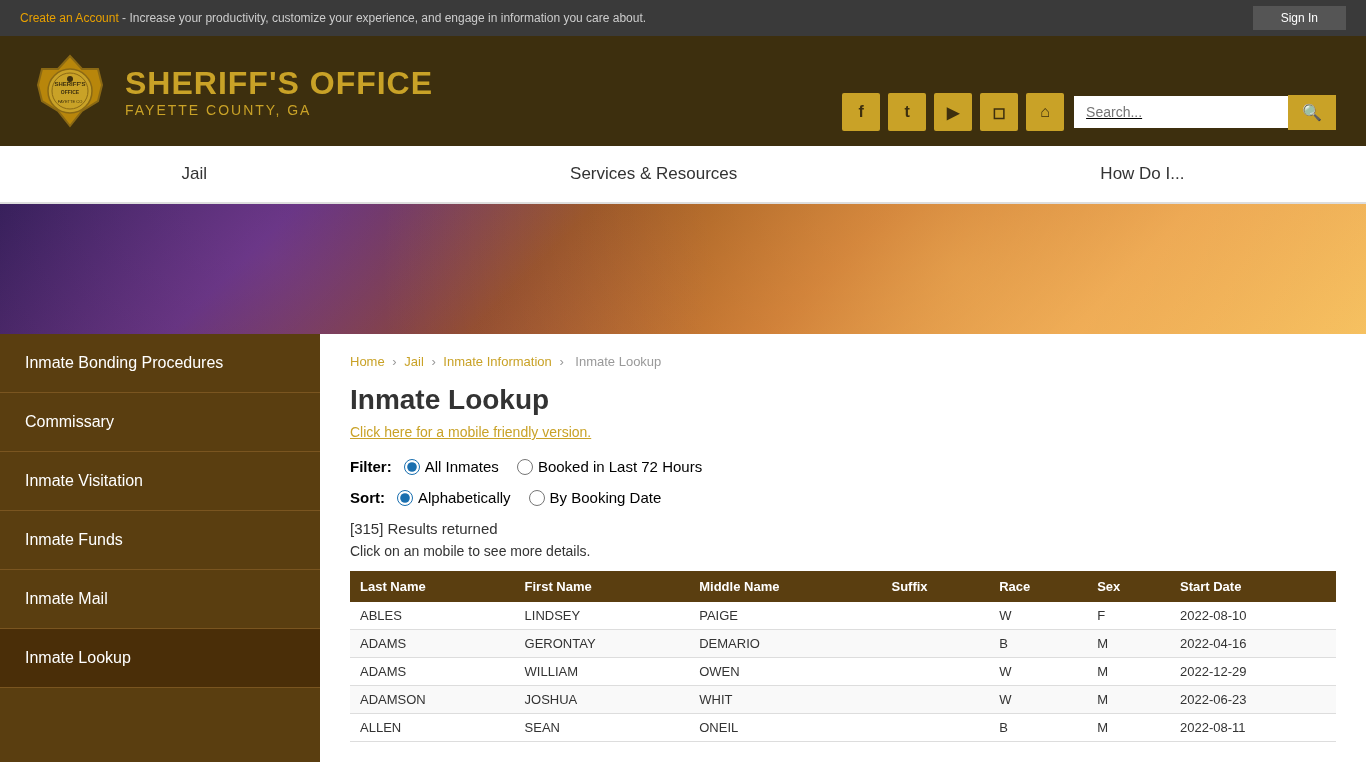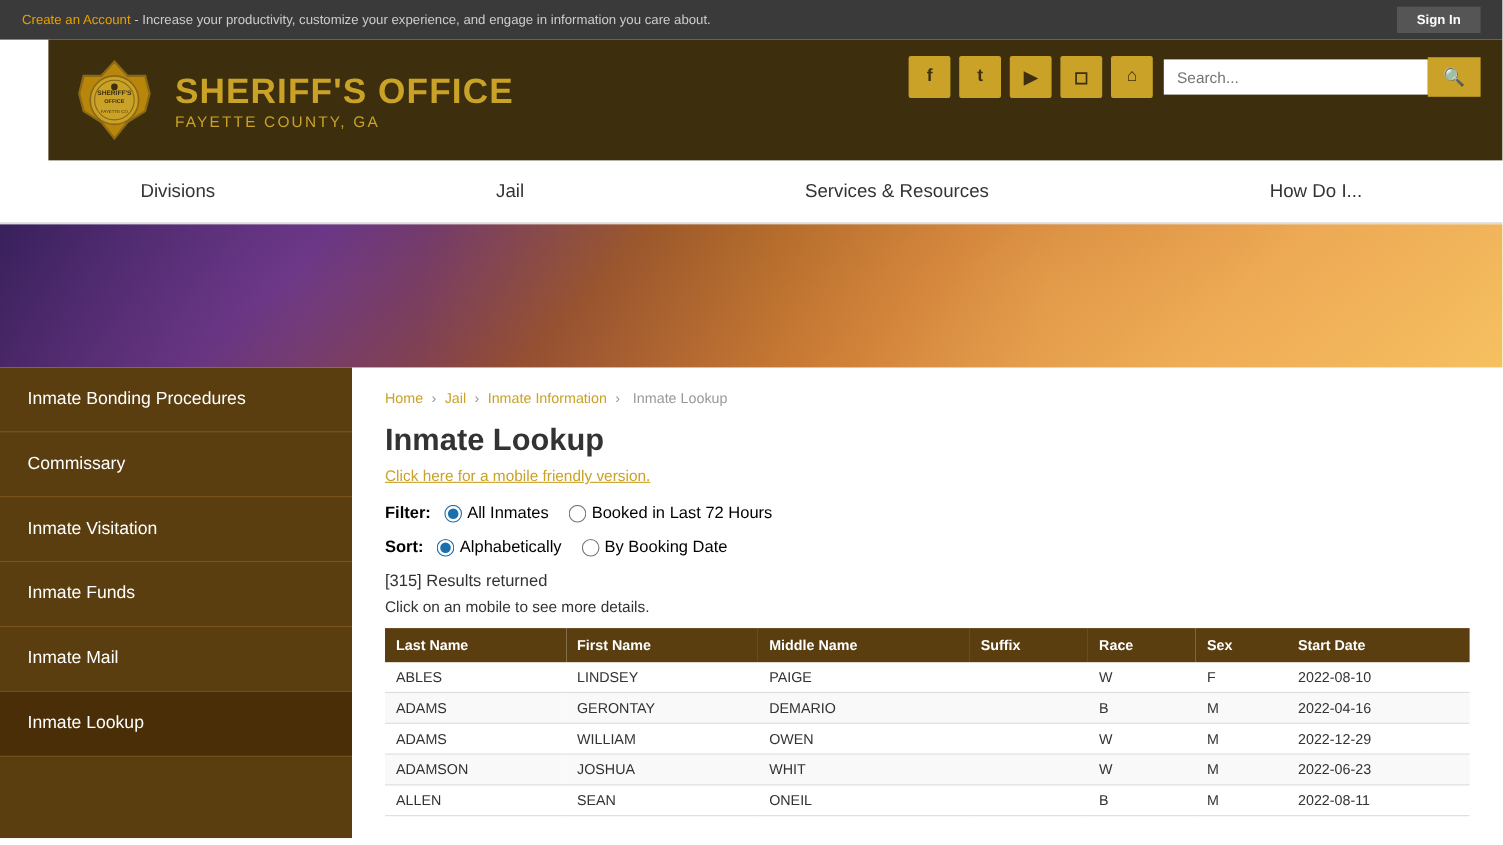"Sign In" .sign-in-btn { font-weight: bold -> none; padding: 5px 18px -> 5px 28px }
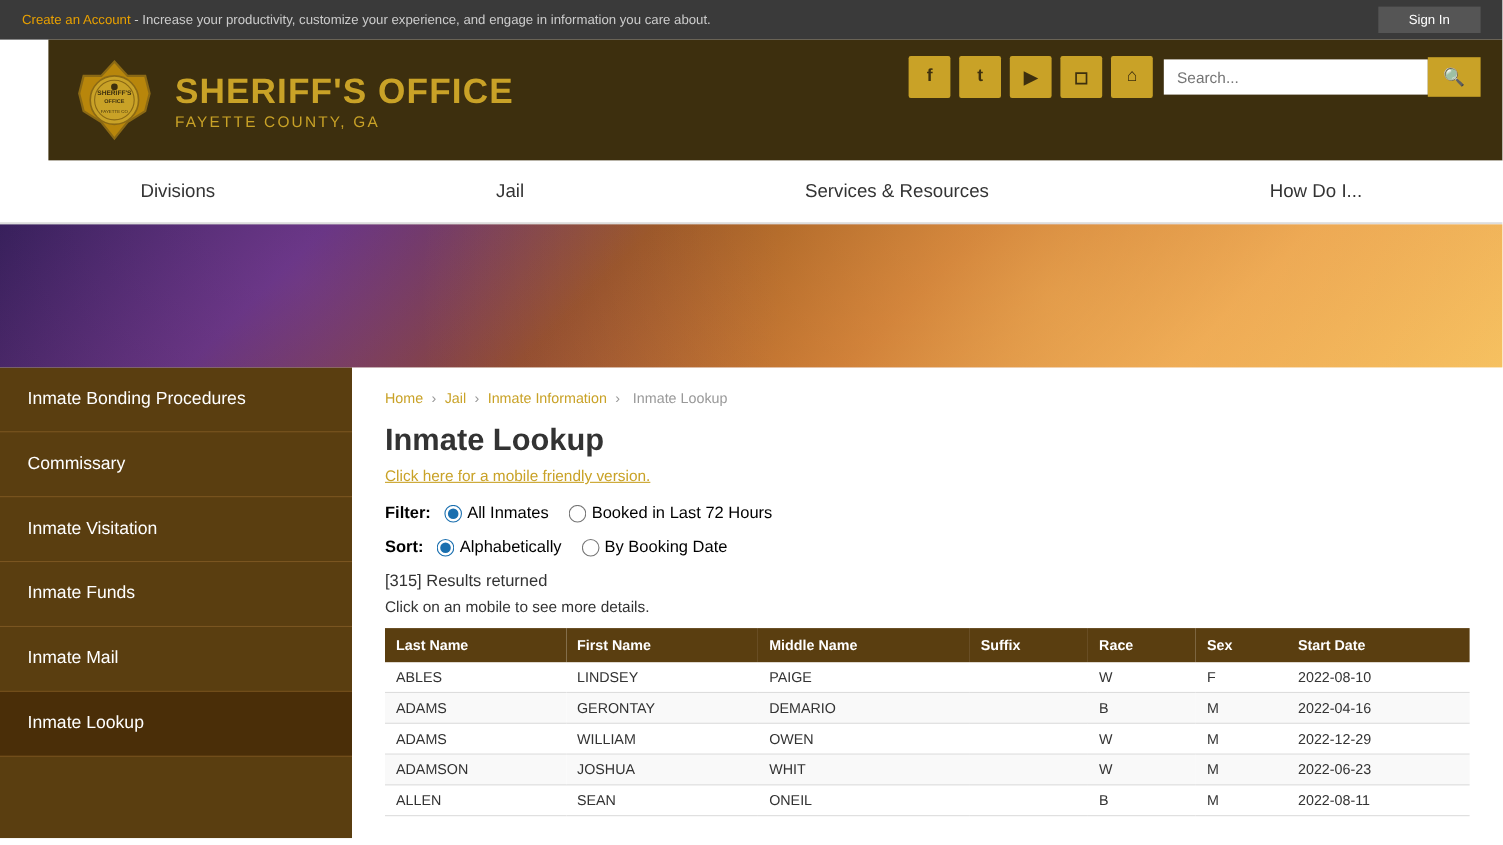"SHERIFF'S OFFICE" .header { align-items: flex-start -> flex-end; margin-left: 44px -> none; padding: 15px 20px -> 15px 30px }
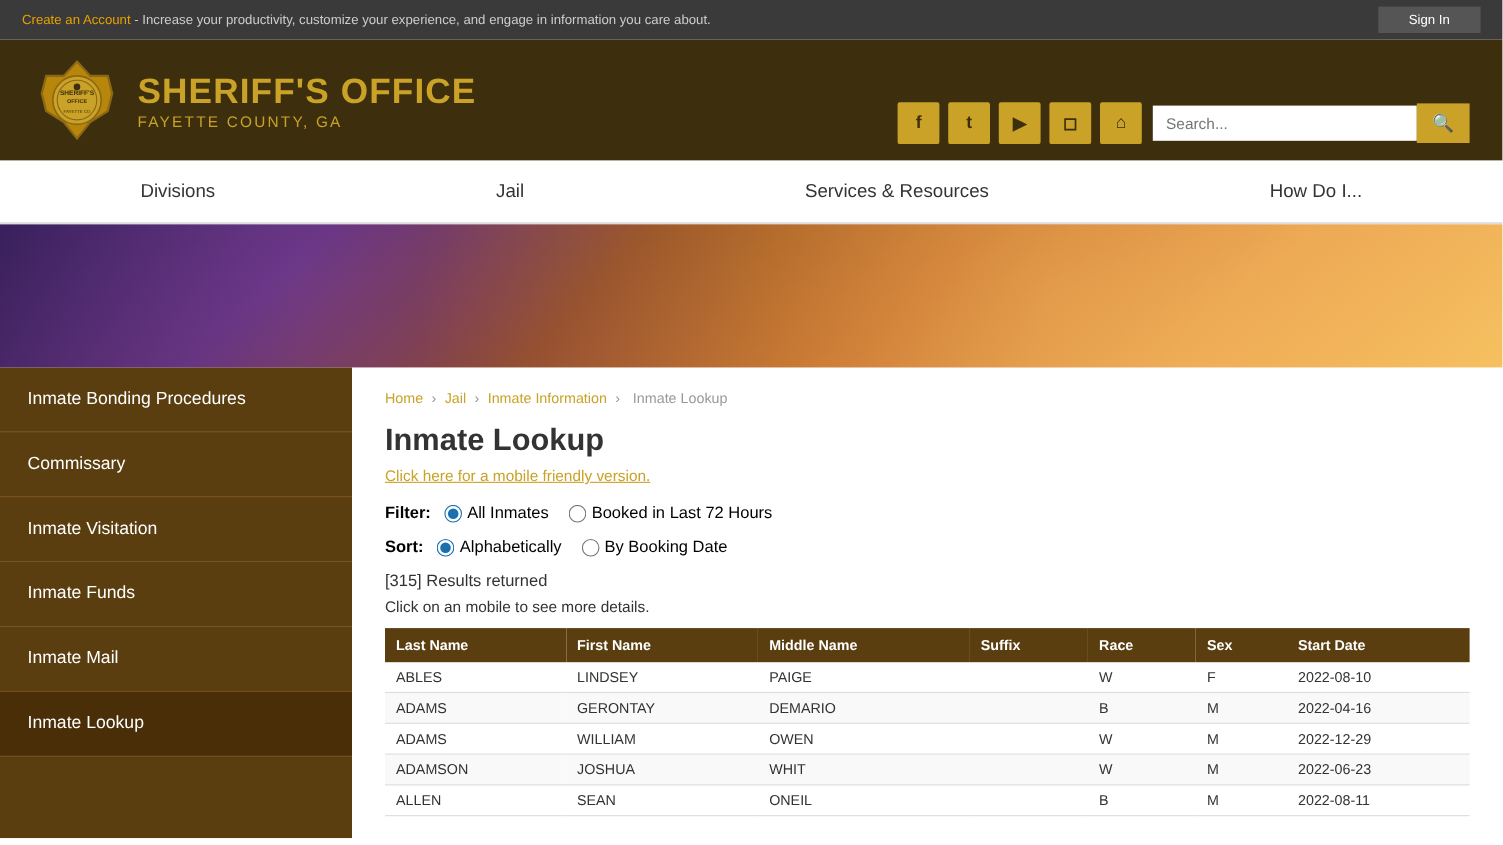"Search..." .search-bar input { text-decoration: none -> underline; width: 240px -> 214px }
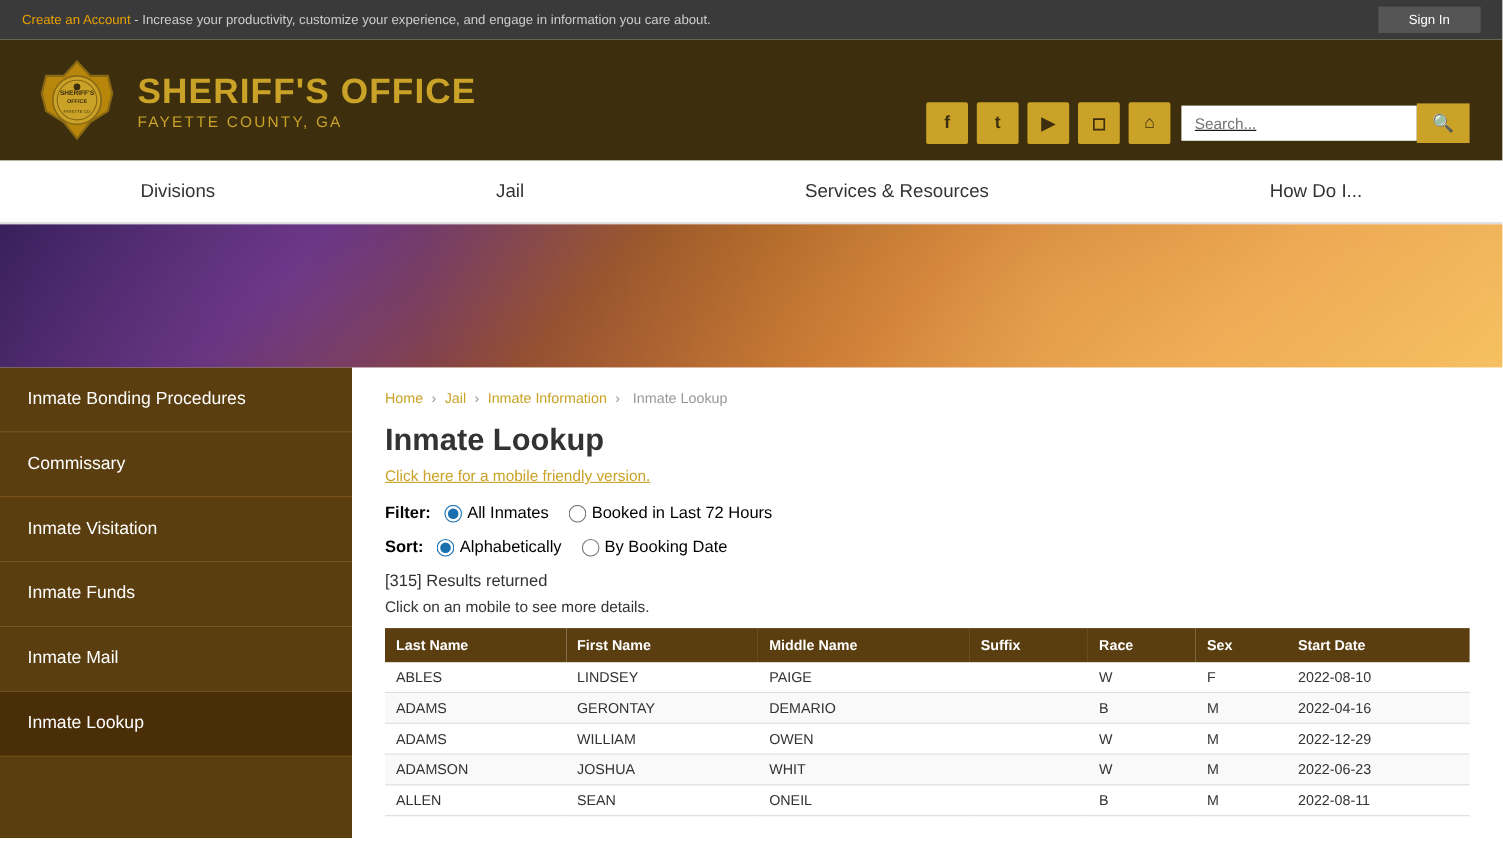"Divisions" div.nav-item { html: <div>Divisions</div> -> none }
